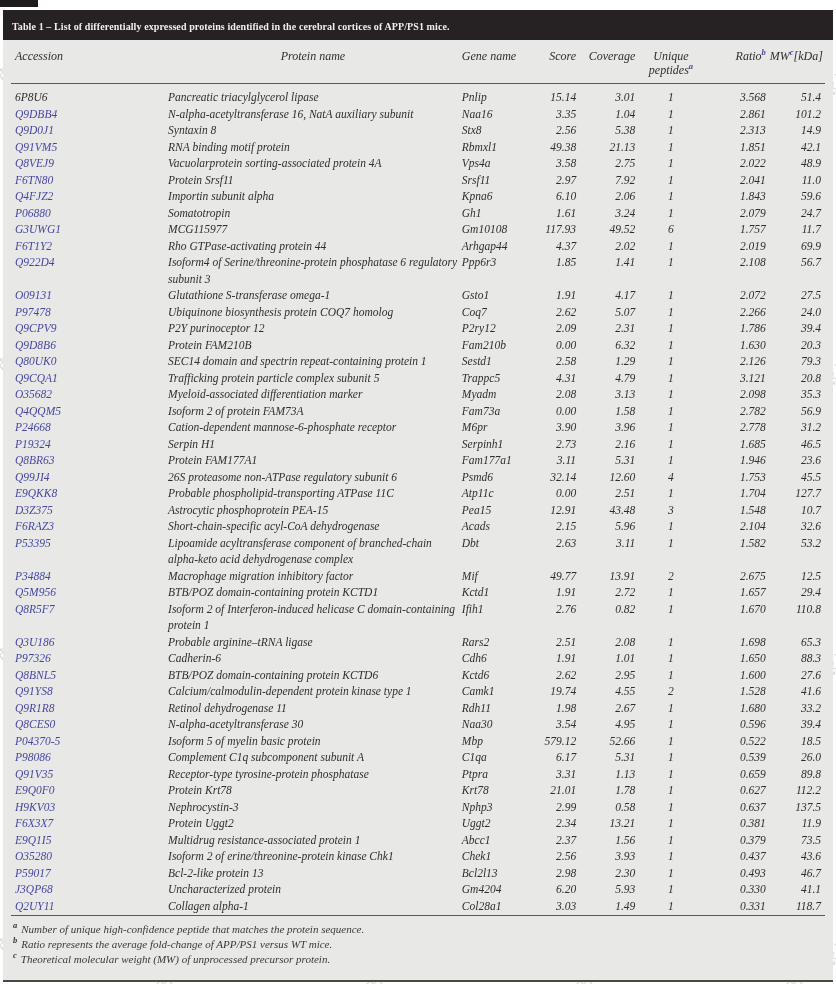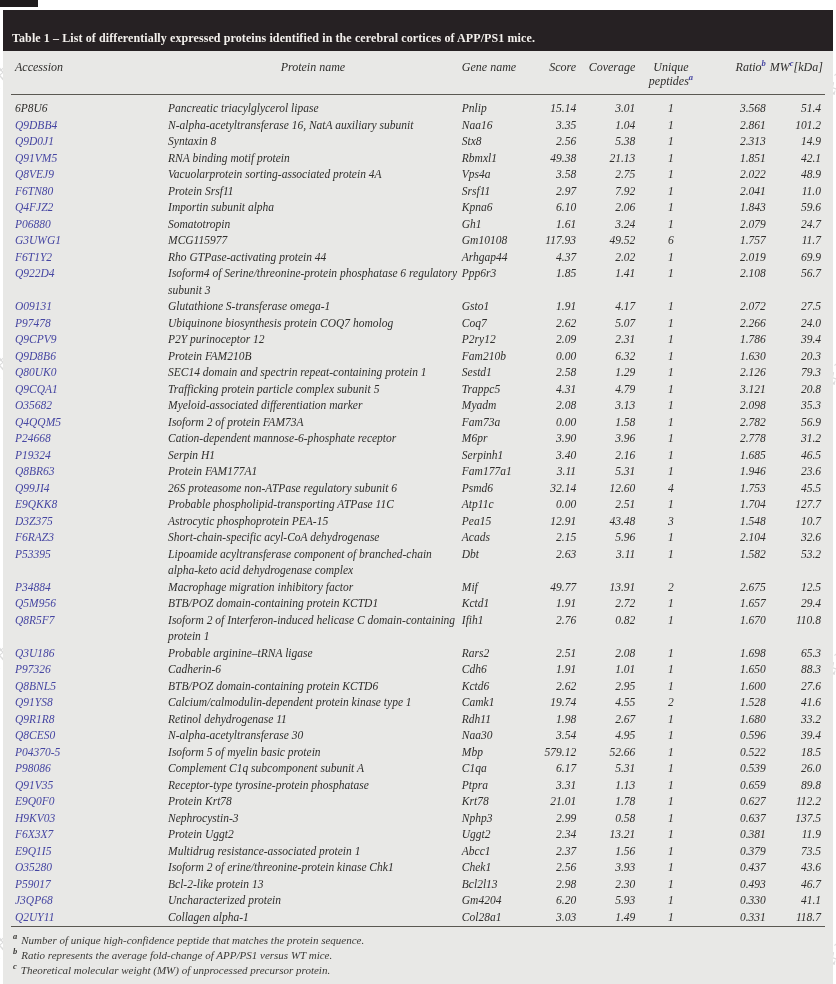"Table 1 – List of" .title-bar { font-size: 12px -> 10px; padding: 20px 9px 5px -> 9px 9px 5px }
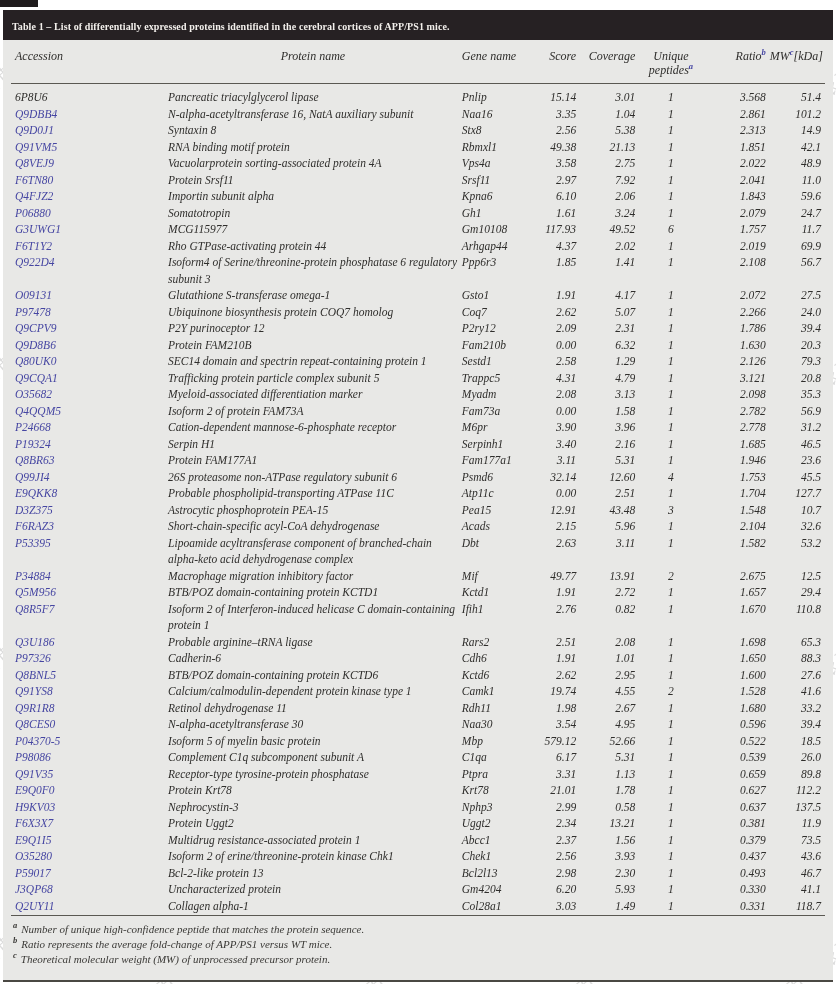"3.40" td.c-score { text: 3.40 -> 2.73 }
